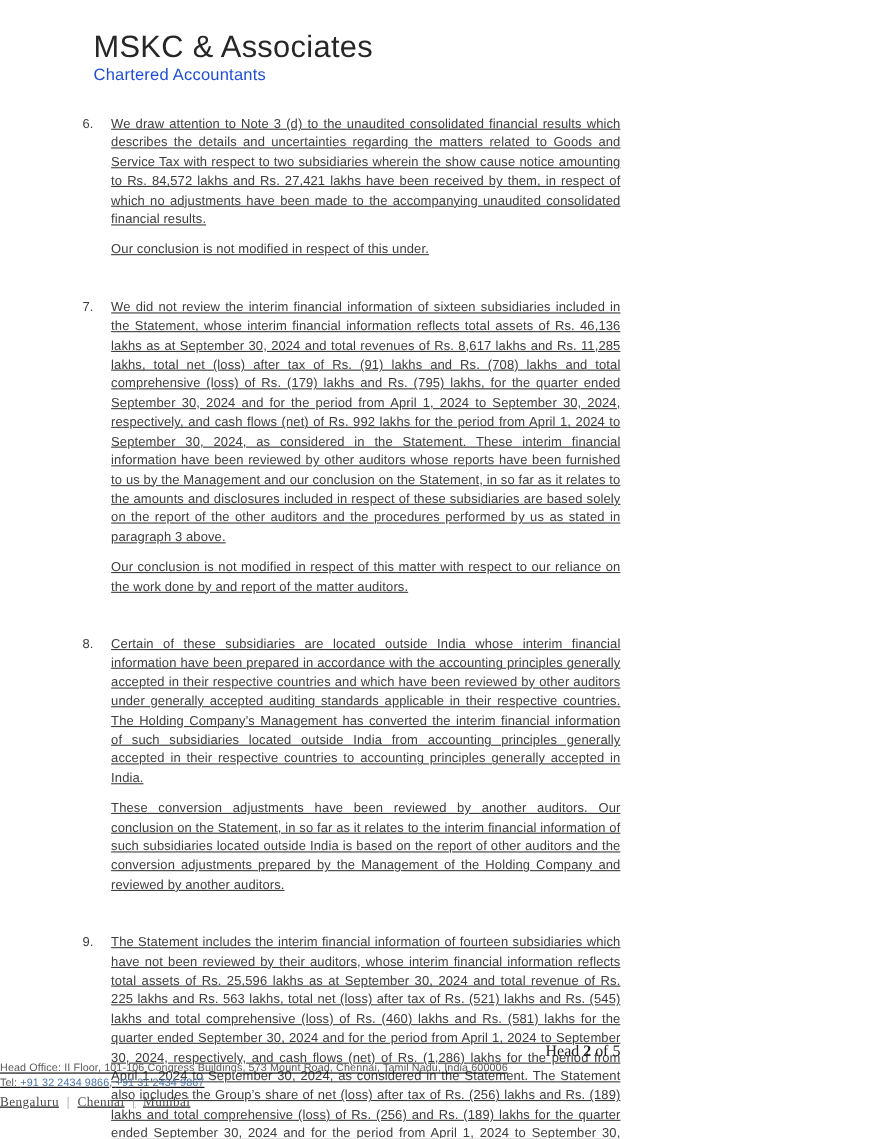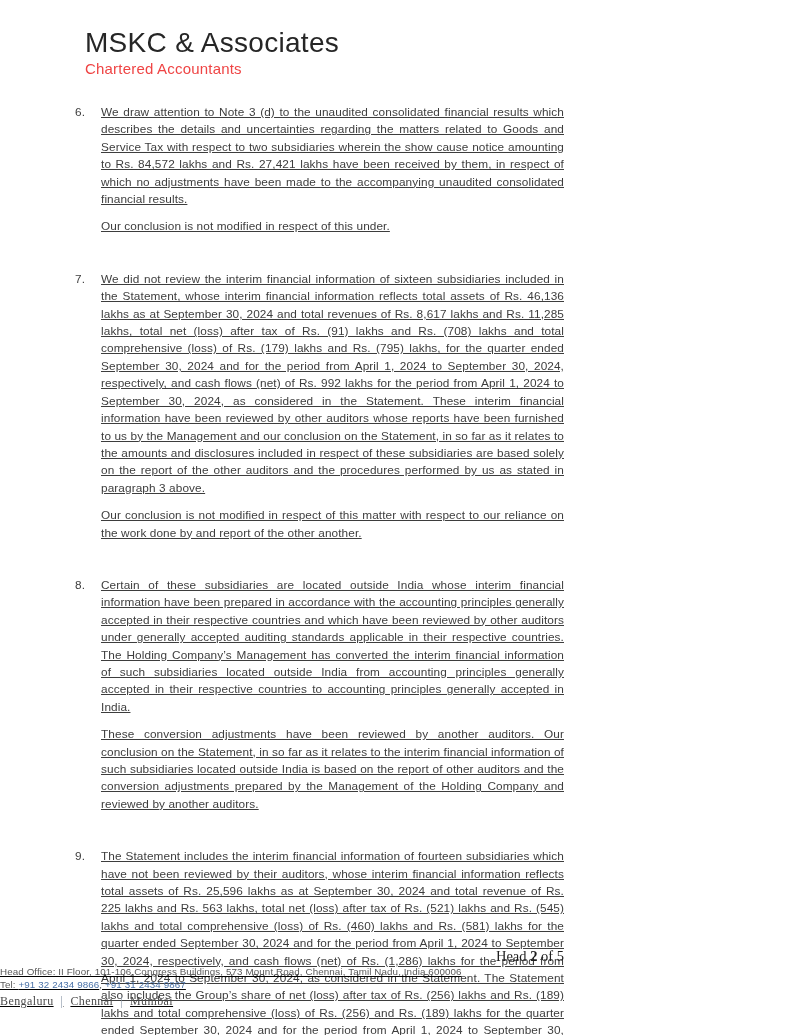"Chartered Accountants" .firm-subtitle { color: #ef4444 -> #1d4ed8 }
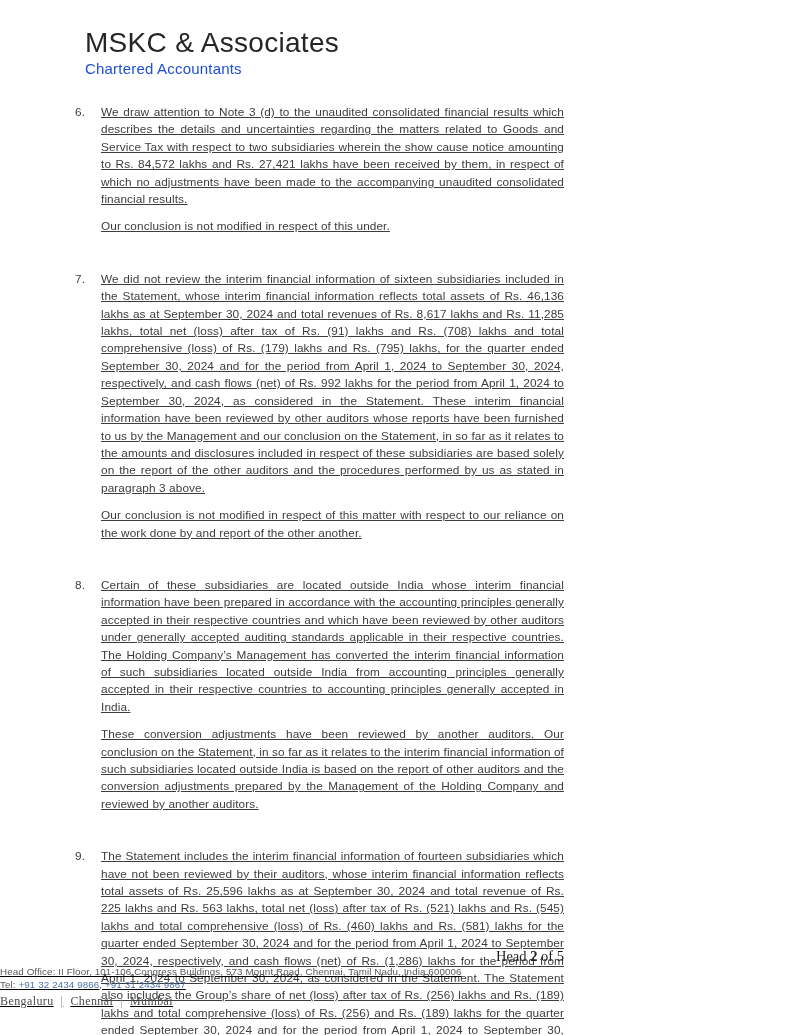"Our conclusion is not modified in respect of this matter" p { text: other another -> matter auditors }
